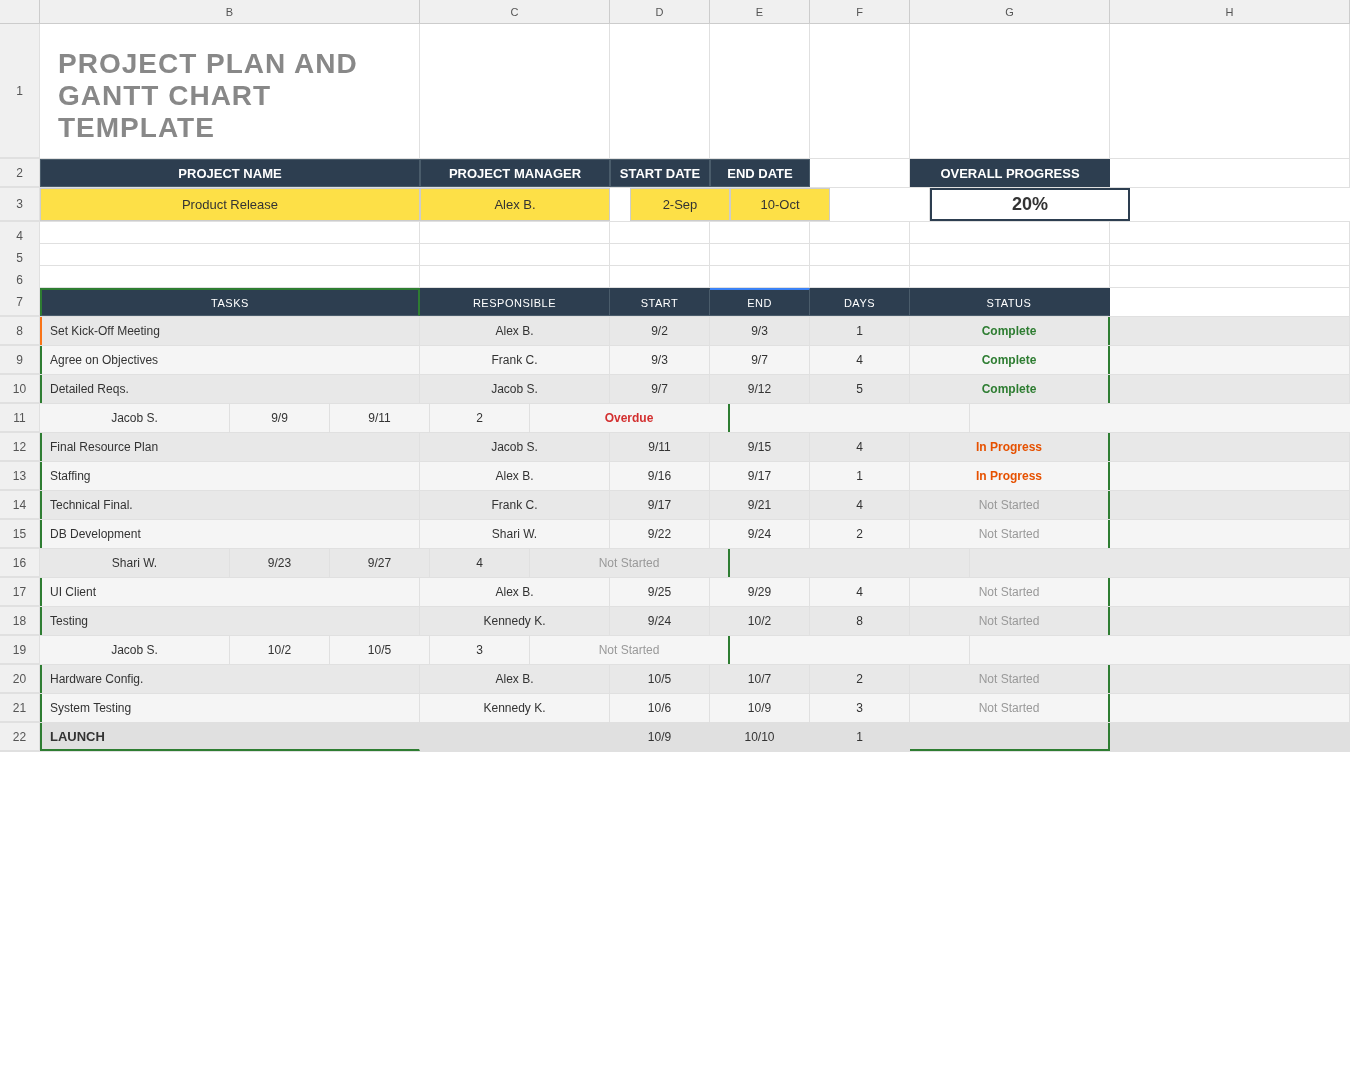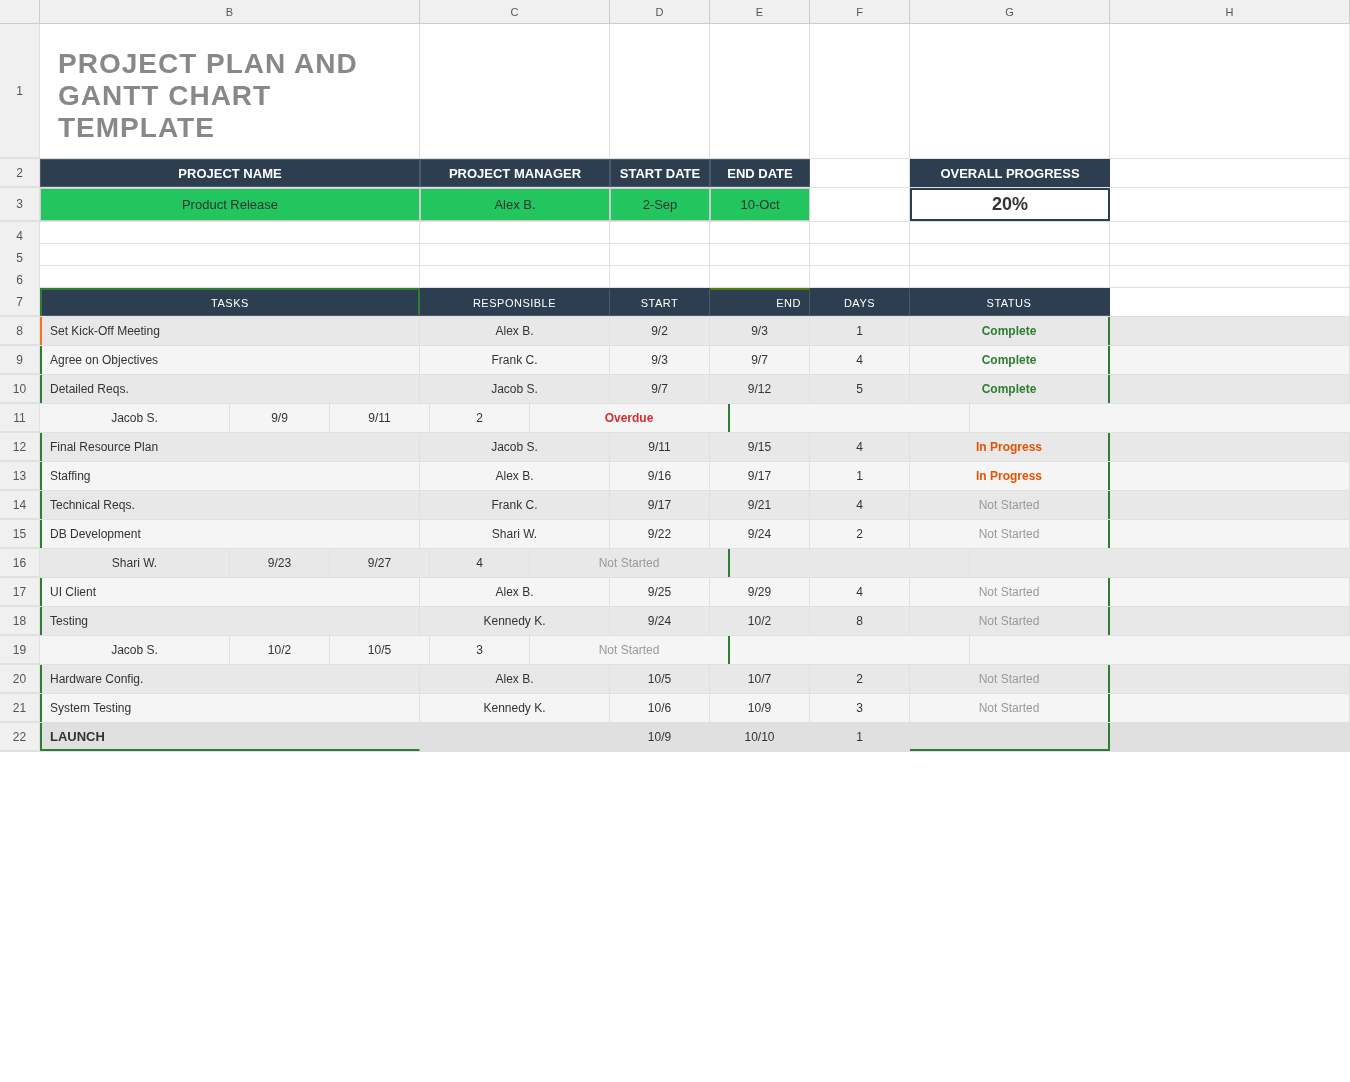"Product Release" .info-data { background: #22c55e -> #fde047 }
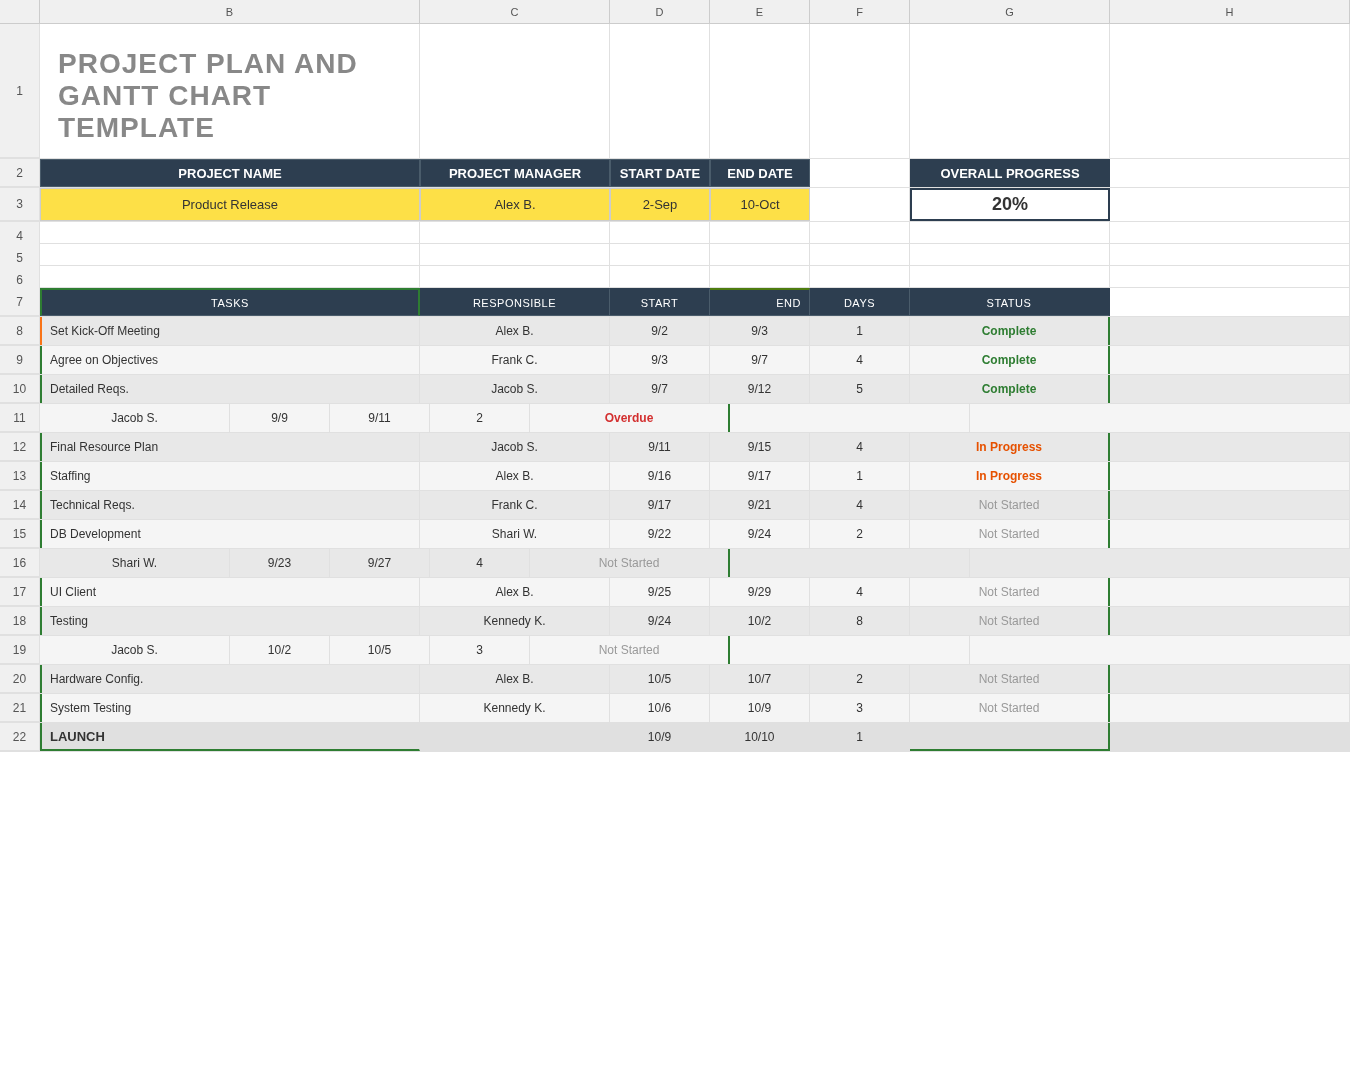"2-Sep" div.cell { margin-left: none -> 20px }
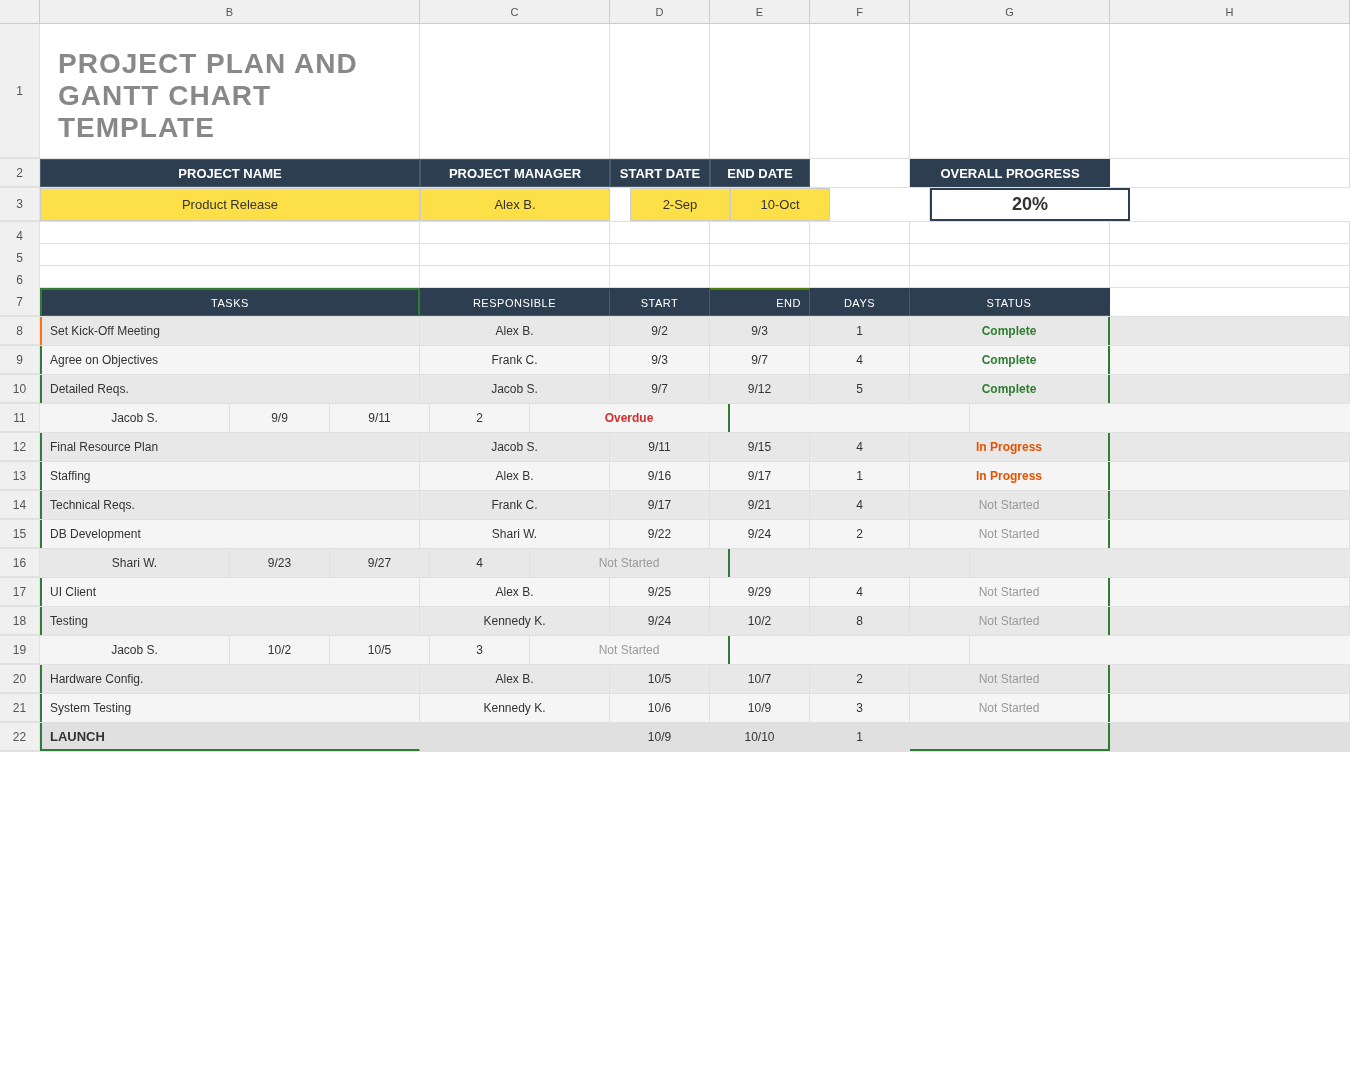"END" div.cell { border-top: 2px solid #4d7c0f -> 2px solid #3b82f6; justify-content: flex-end -> none }
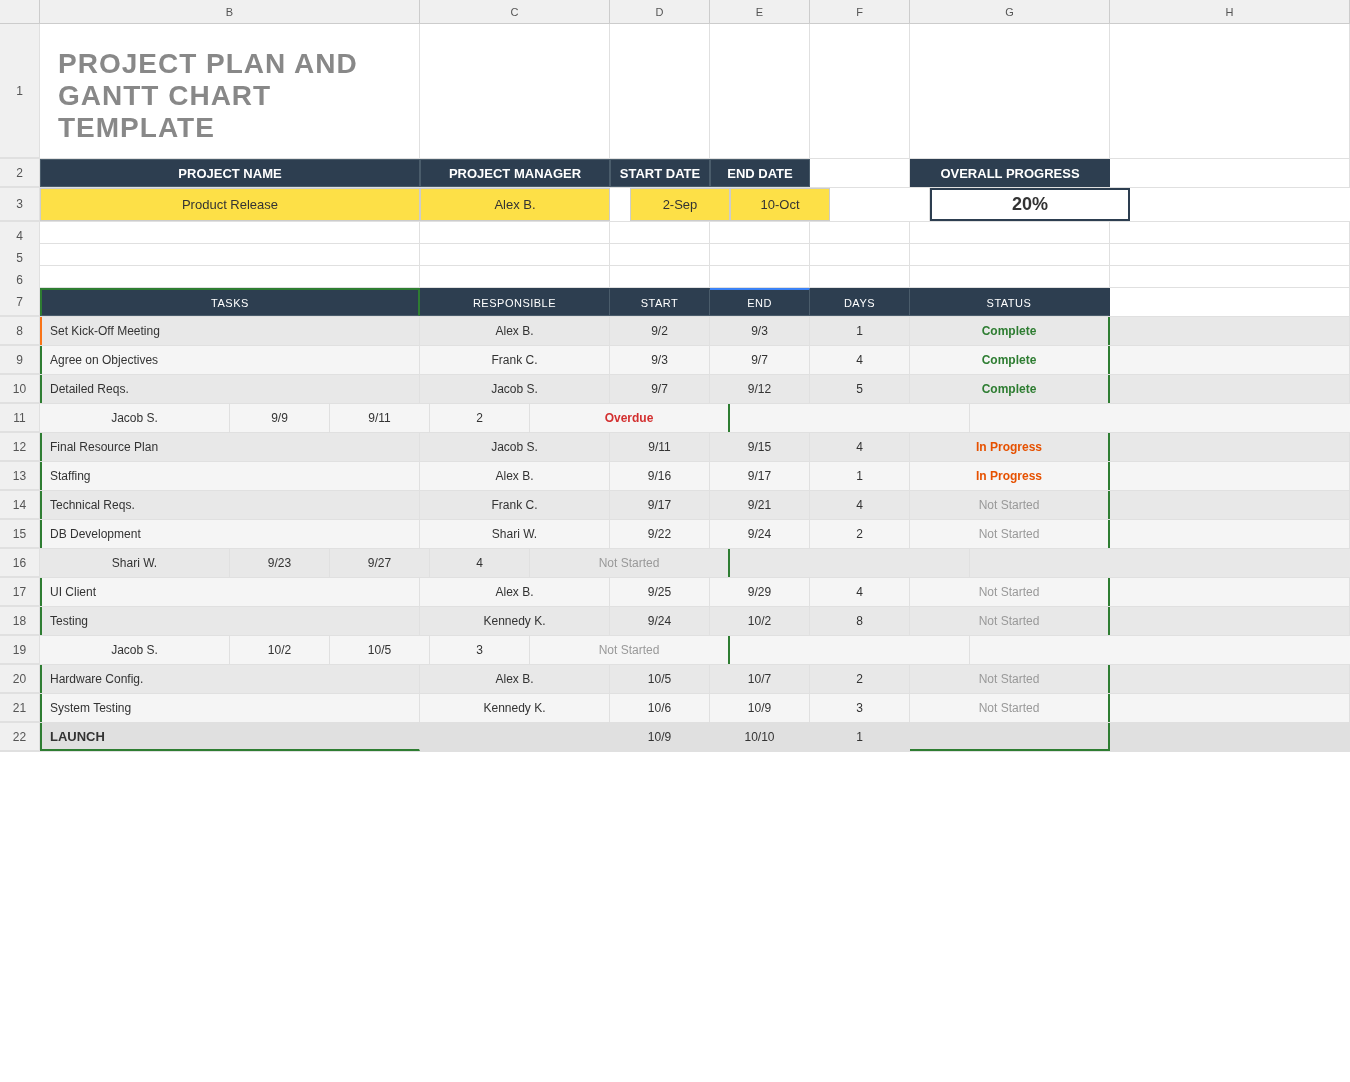"Technical Reqs." div.cell { text: Reqs -> Final }
